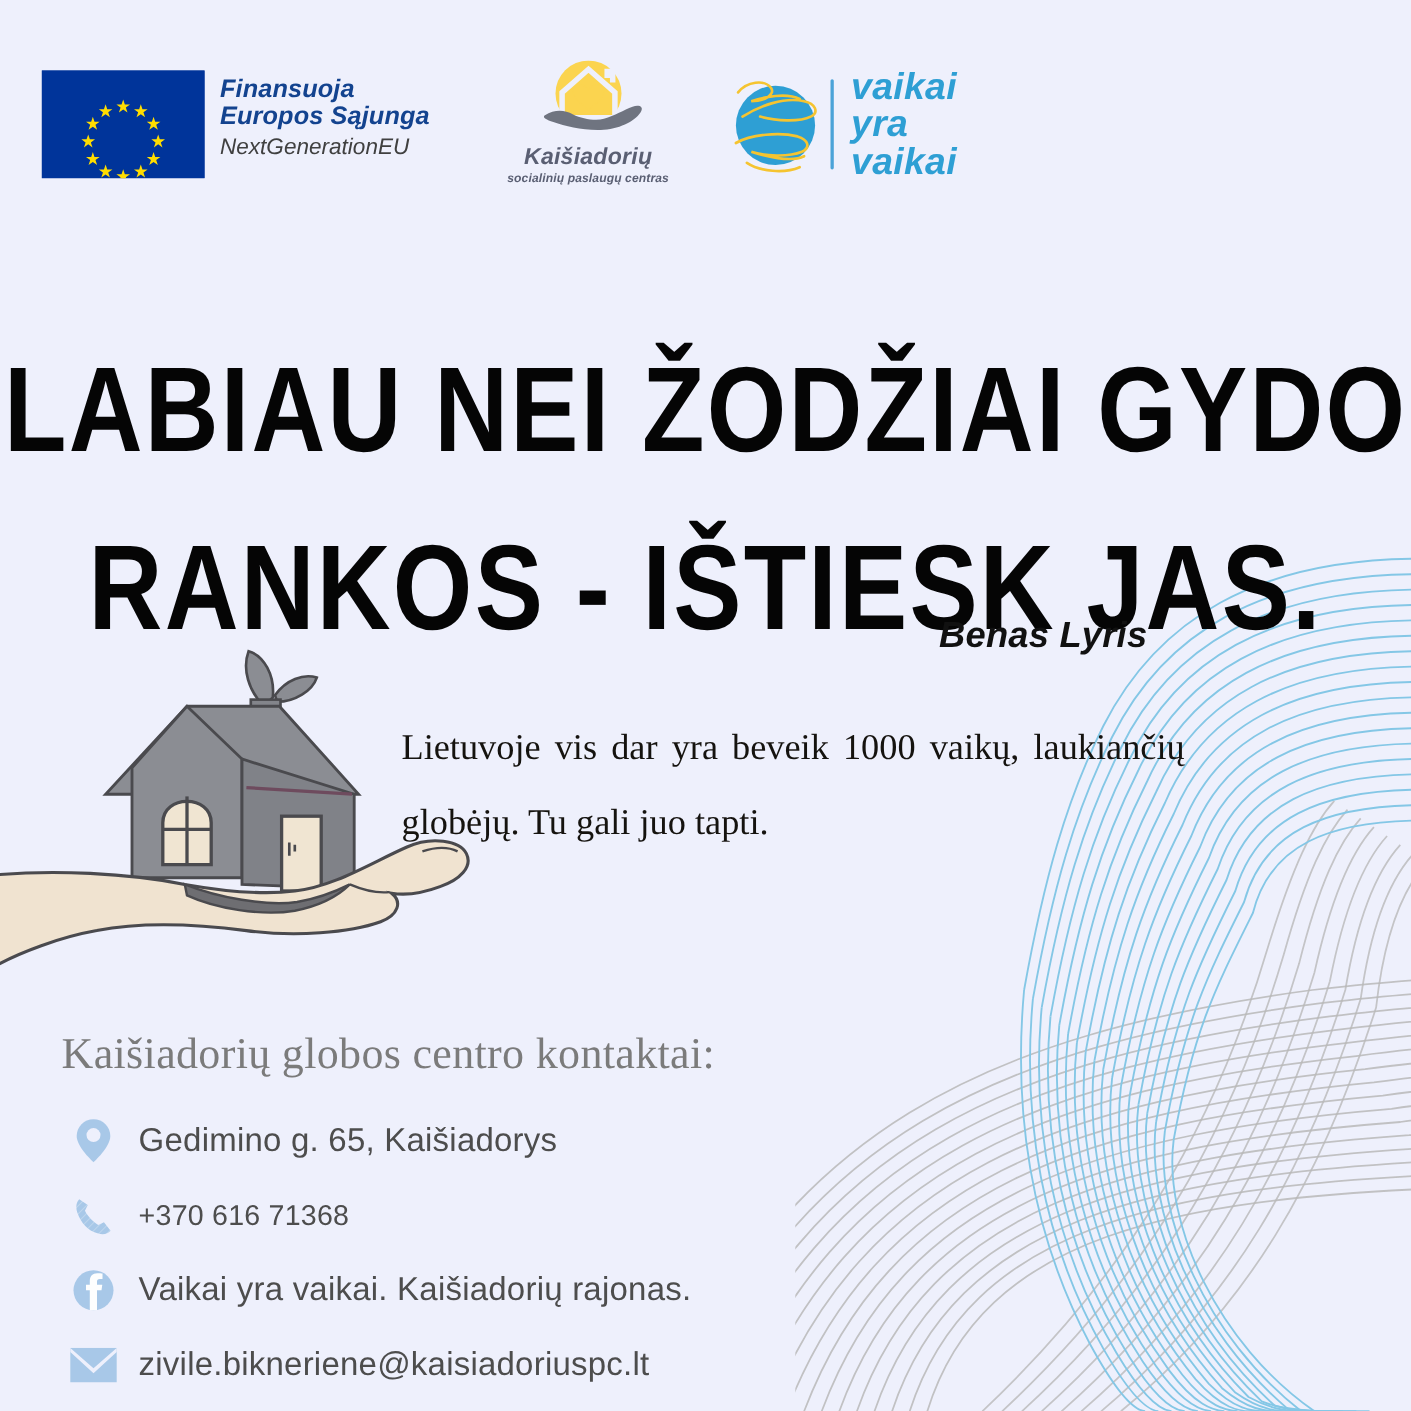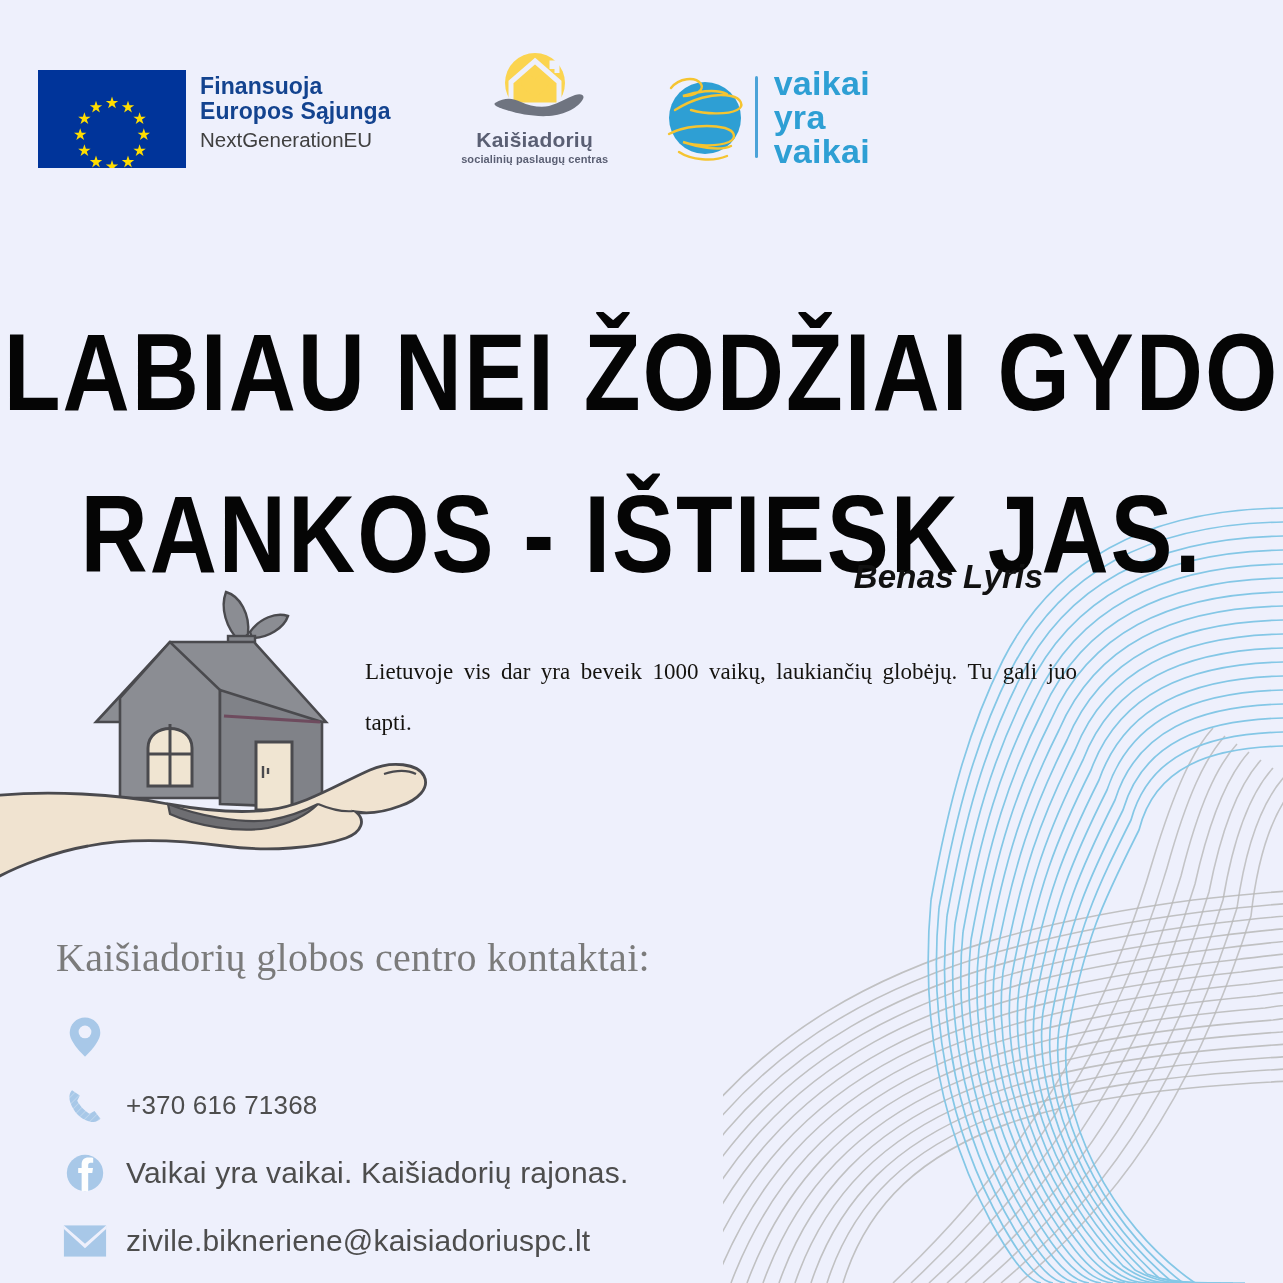"Finansuoja" .logo-row { align-items: flex-end -> center; font-style: none -> italic }
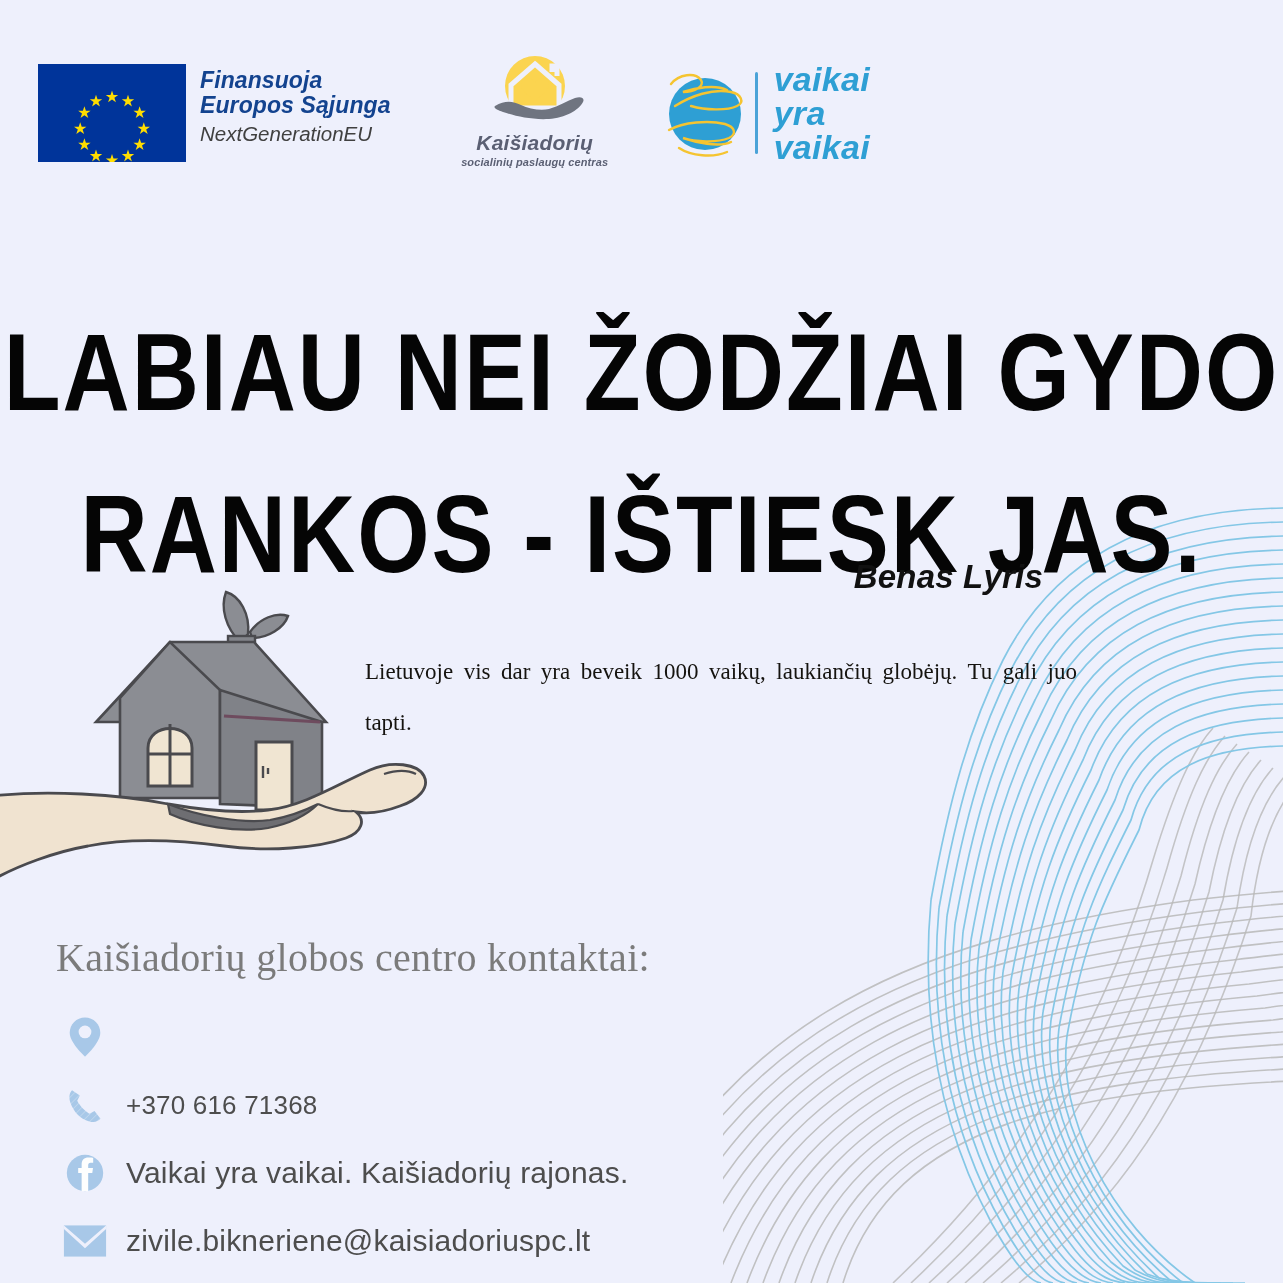"Lietuvoje vis dar yra beveik" .body-copy { font-size: 23px -> 33px; line-height: 51px -> 68px }
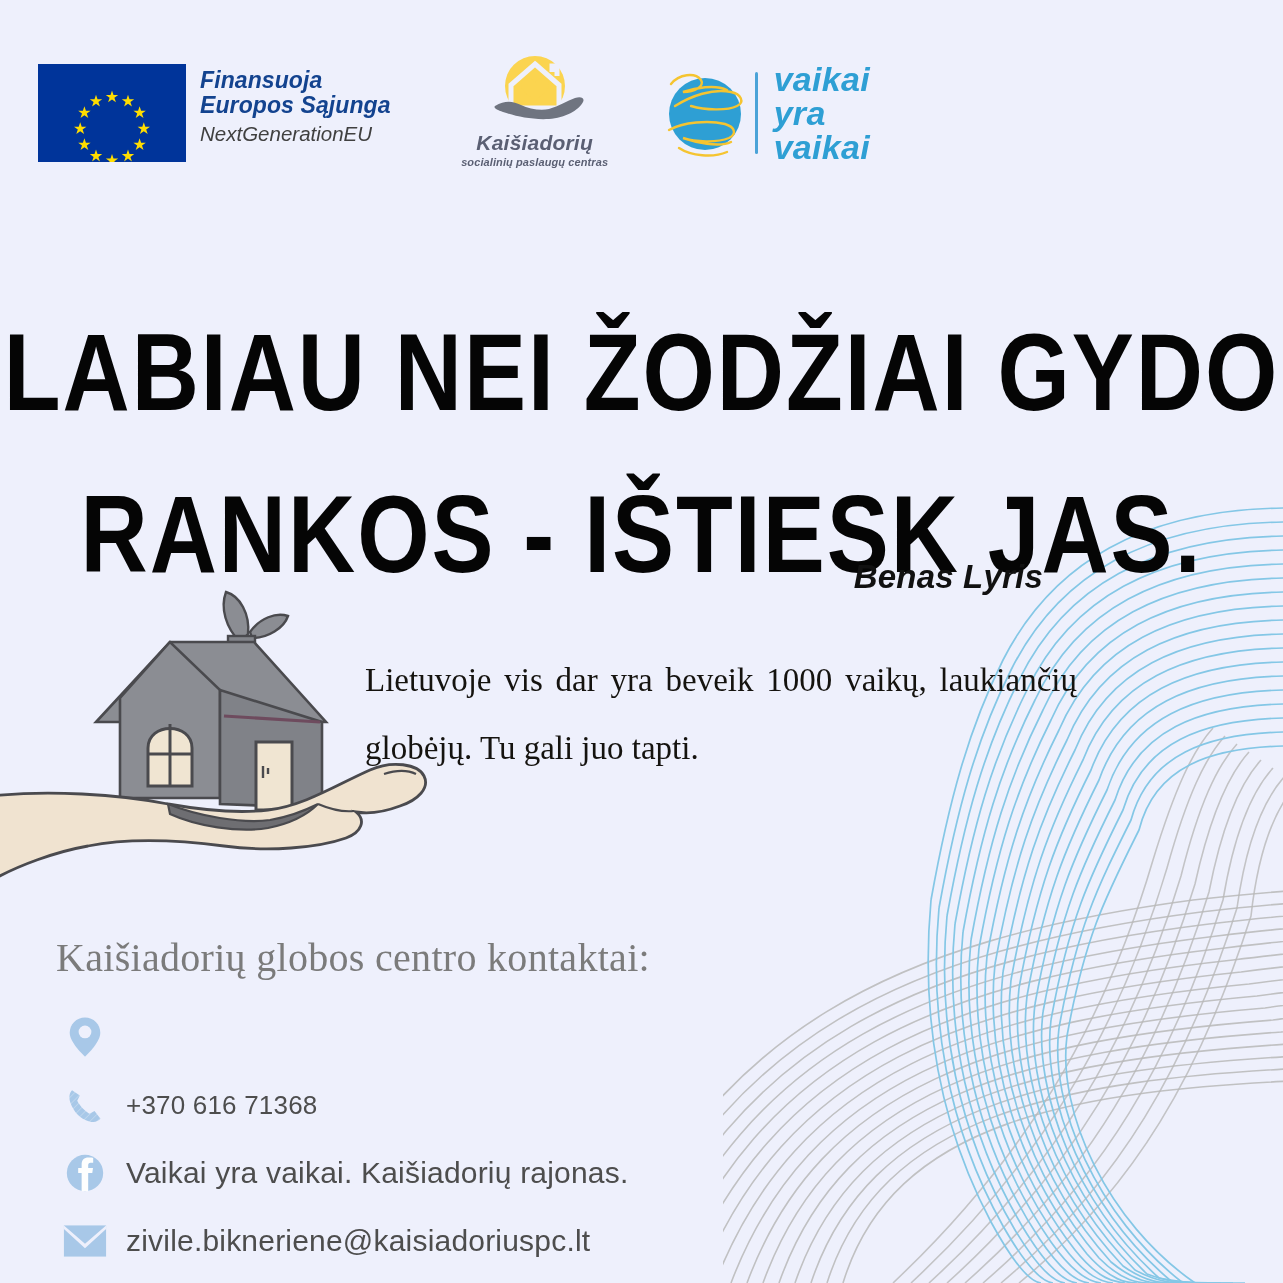"Gedimino g. 65, Kaišiadorys" div.ctext { html: none -> <div>Gedimino g. 65, Kaišiadorys</div> }
